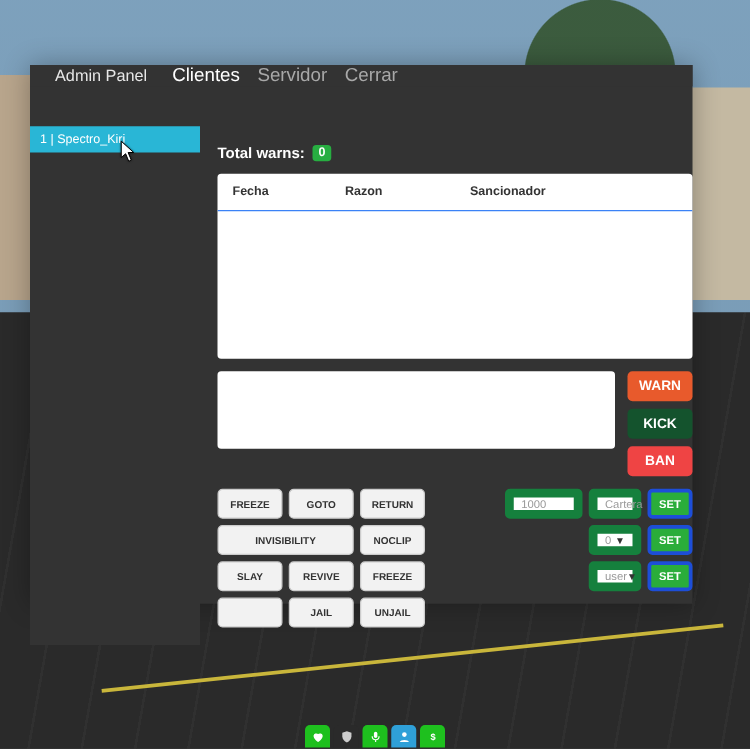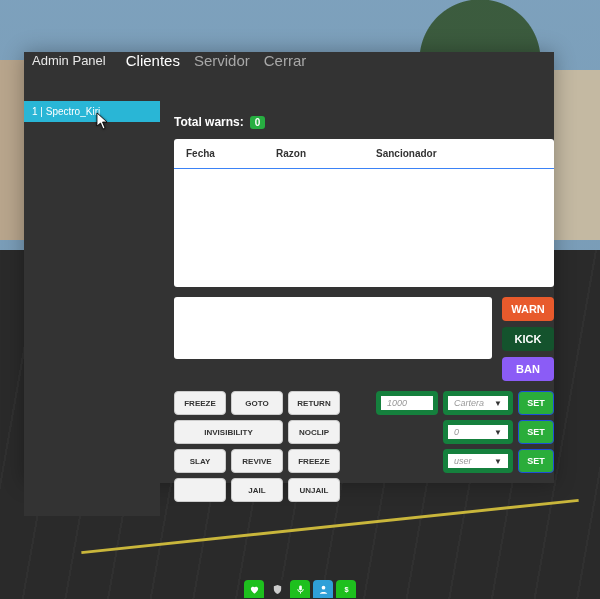"Admin Panel" .titlebar { padding: 0 8px -> 0 20px }
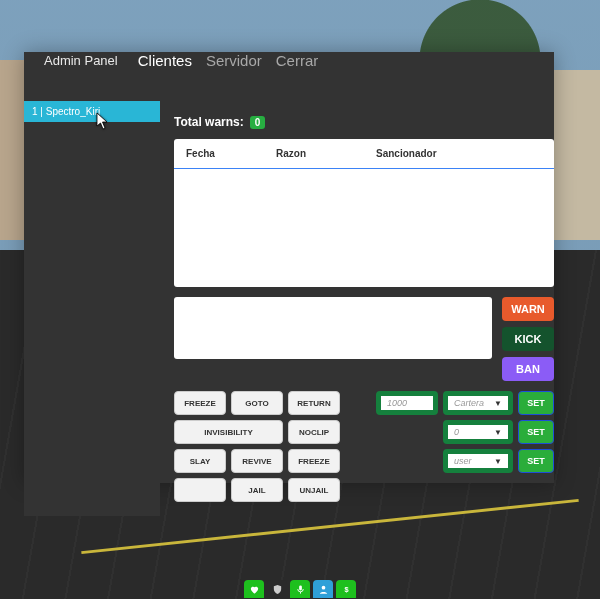"BAN" .abtn.ban { background: #8b5cf6 -> #ef4444 }
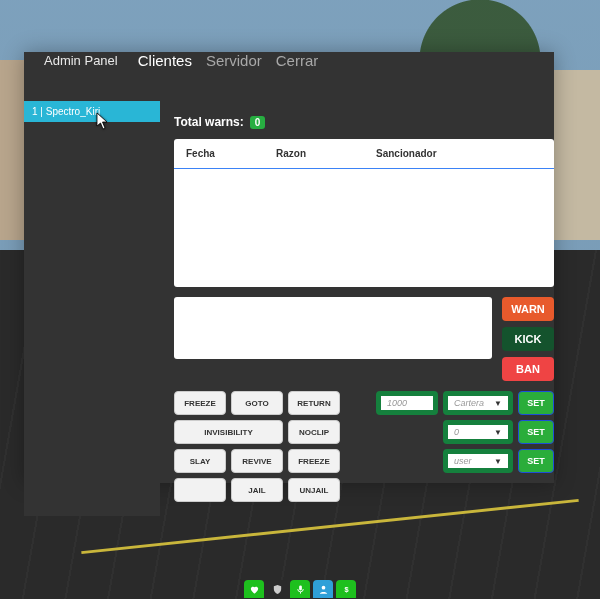"1000" .rg-input, .rg-select { border: 5px solid #15803d -> 7px solid #15803d; font-style: italic -> none }
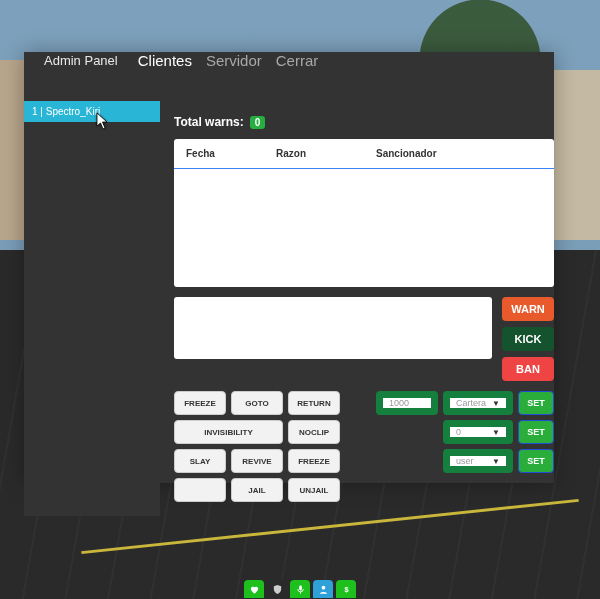"Cartera" .rg-select { width: 70px -> 42px }
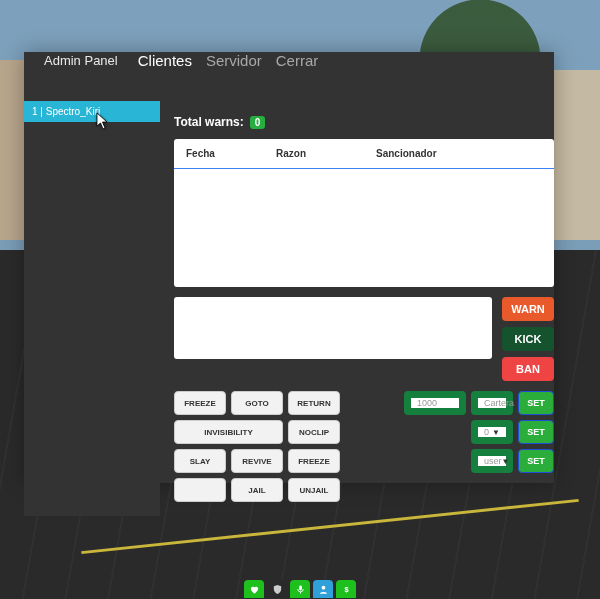"SET" .setbtn { border: 1px solid #1d4ed8 -> 3px solid #1d4ed8 }
